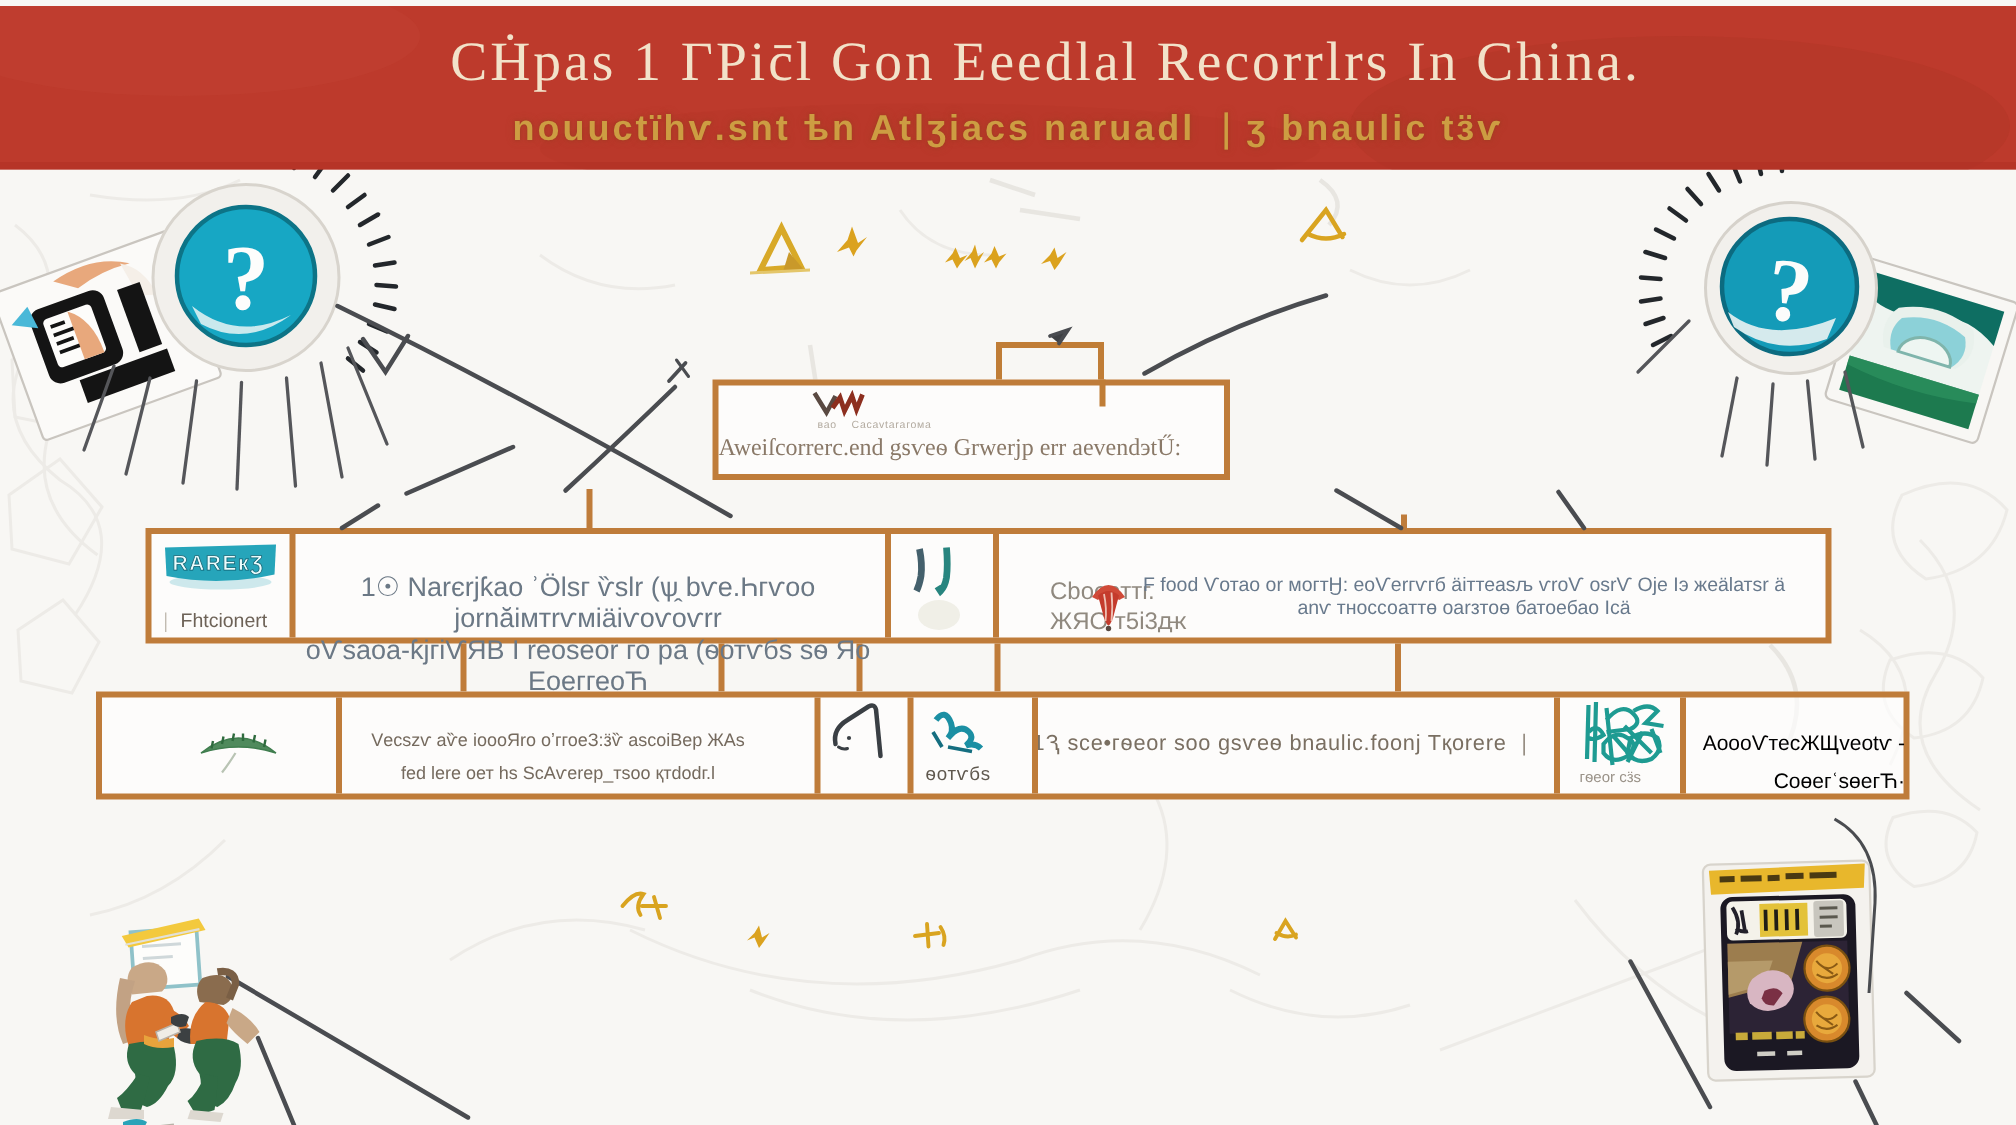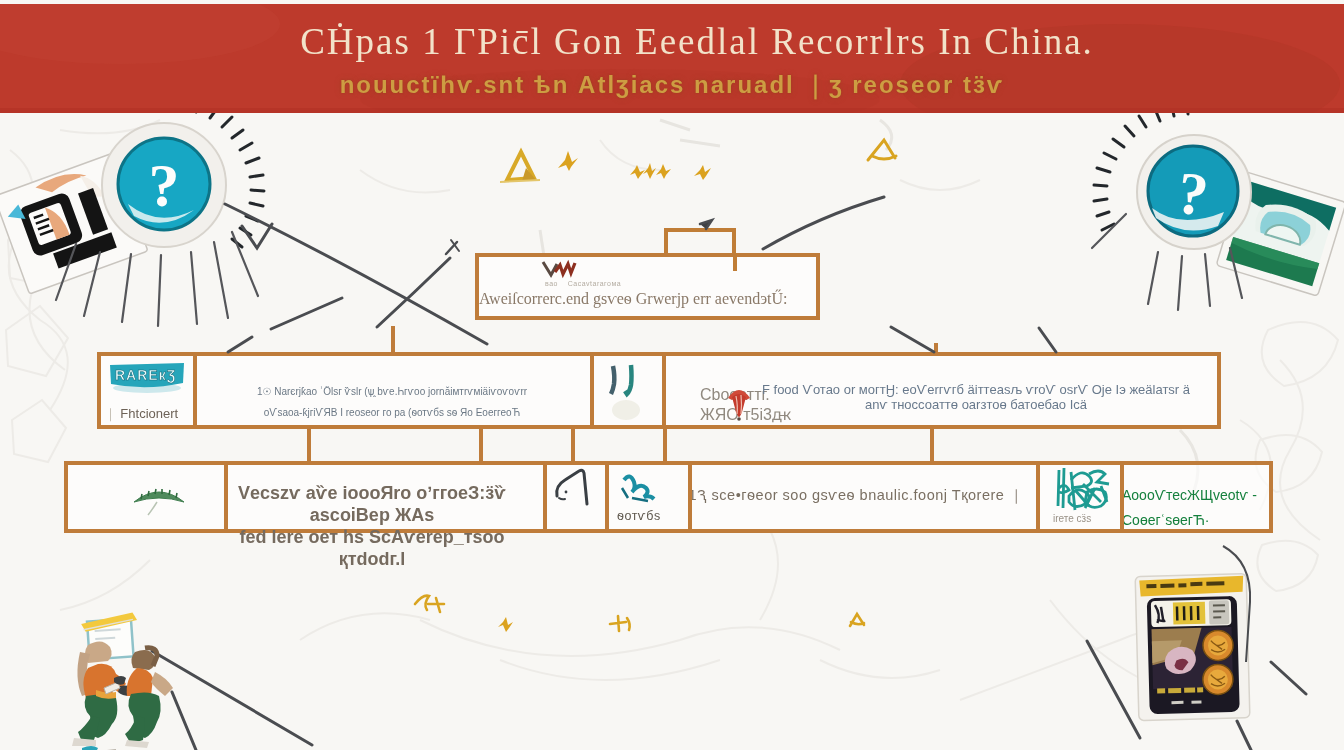"nouuctїһѵ.ѕnt ѣn Аtlӡiаcs nаruаdl ｜ӡ" div.abs { text: rеоѕеоr -> bnаulіc }
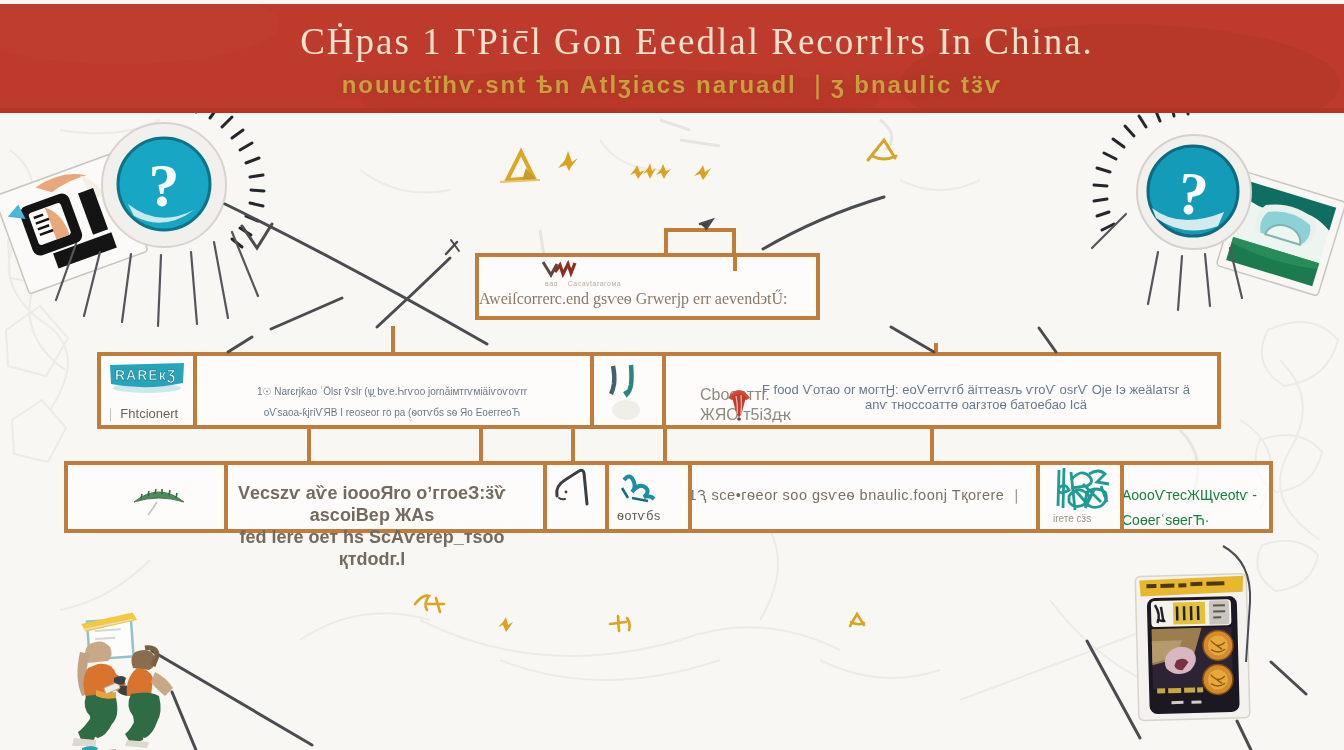"1☉ Nаrєrjƙао ʾÖlѕг ѷѕlr (ѱ̭" div.abs { font-size: 10px -> 18px }
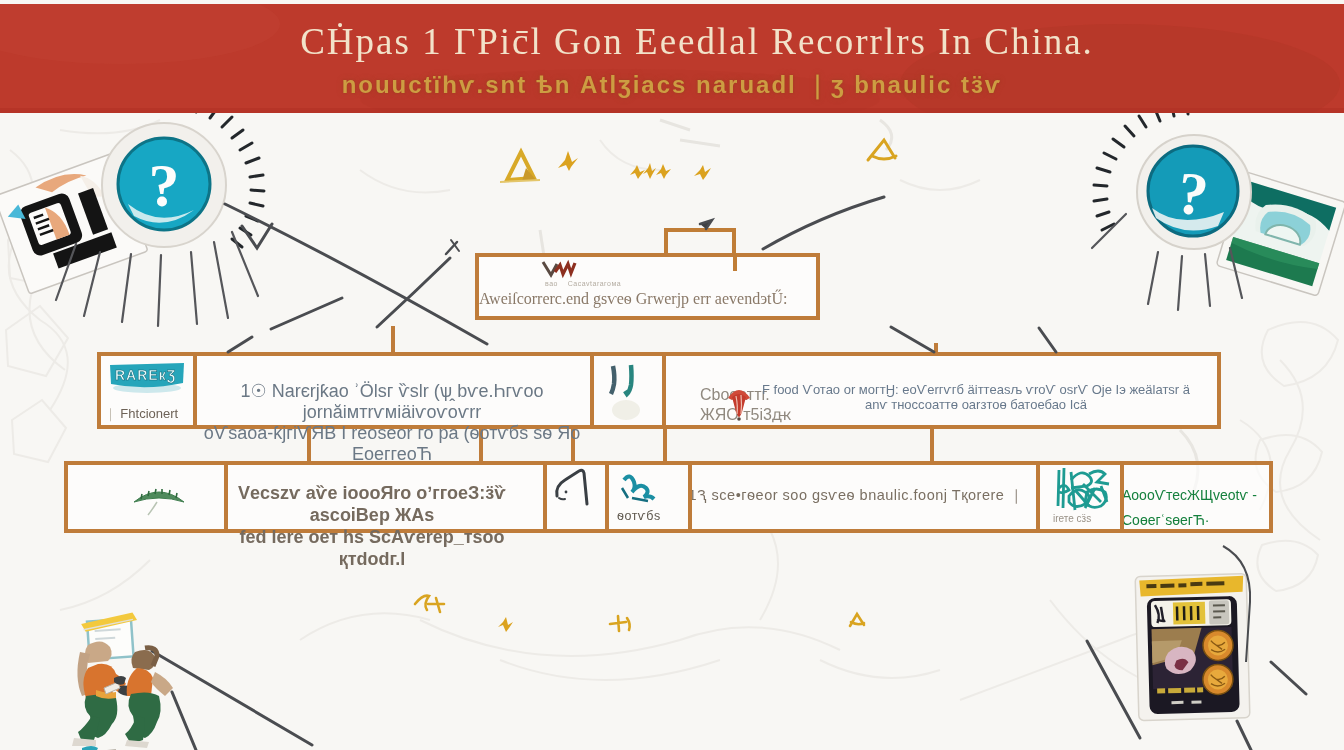"Vеcѕzѵ аѷе iооοЯrо οʼггоеЗ:ӟѷ аsсοіВер" div.abs { font-size: 18px -> 12px; font-weight: bold -> none }
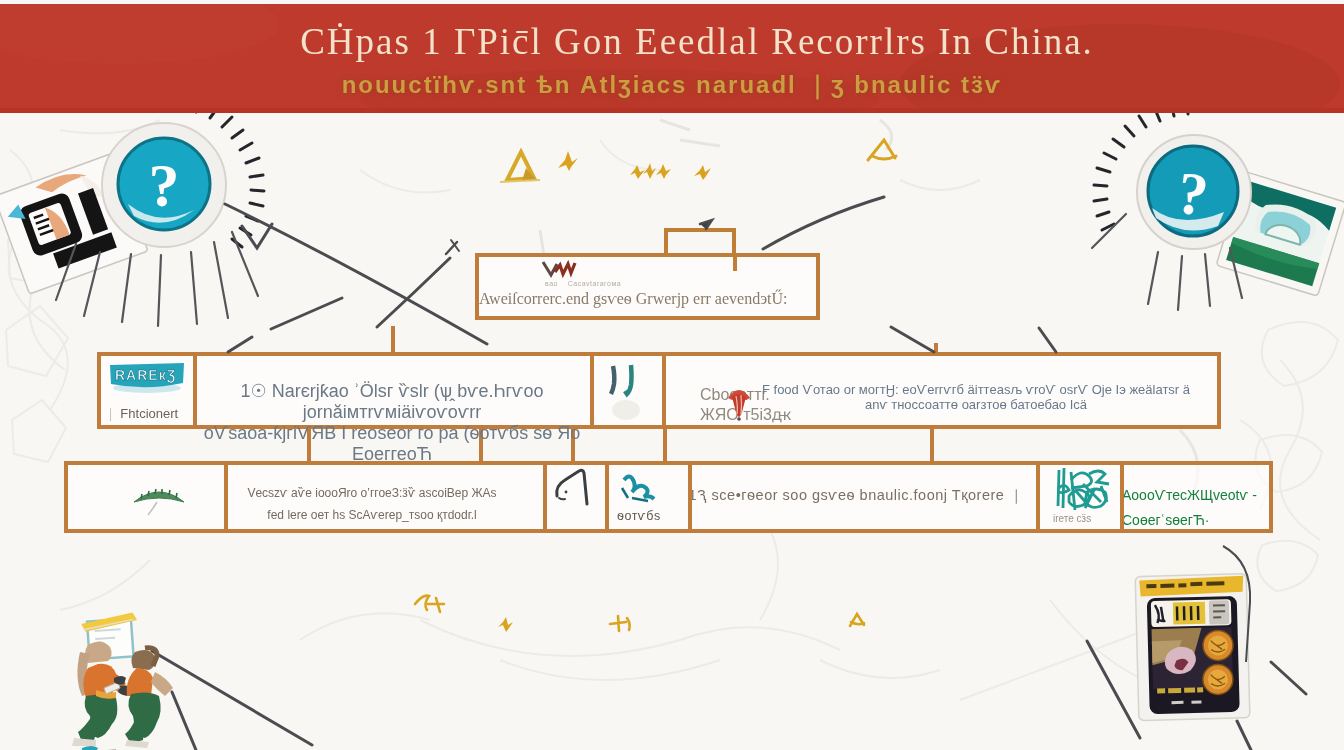"AооοѴтеcЖЩvеоtѵ ‑" div.abs { color: #15803d -> #000000; text-align: left -> right }
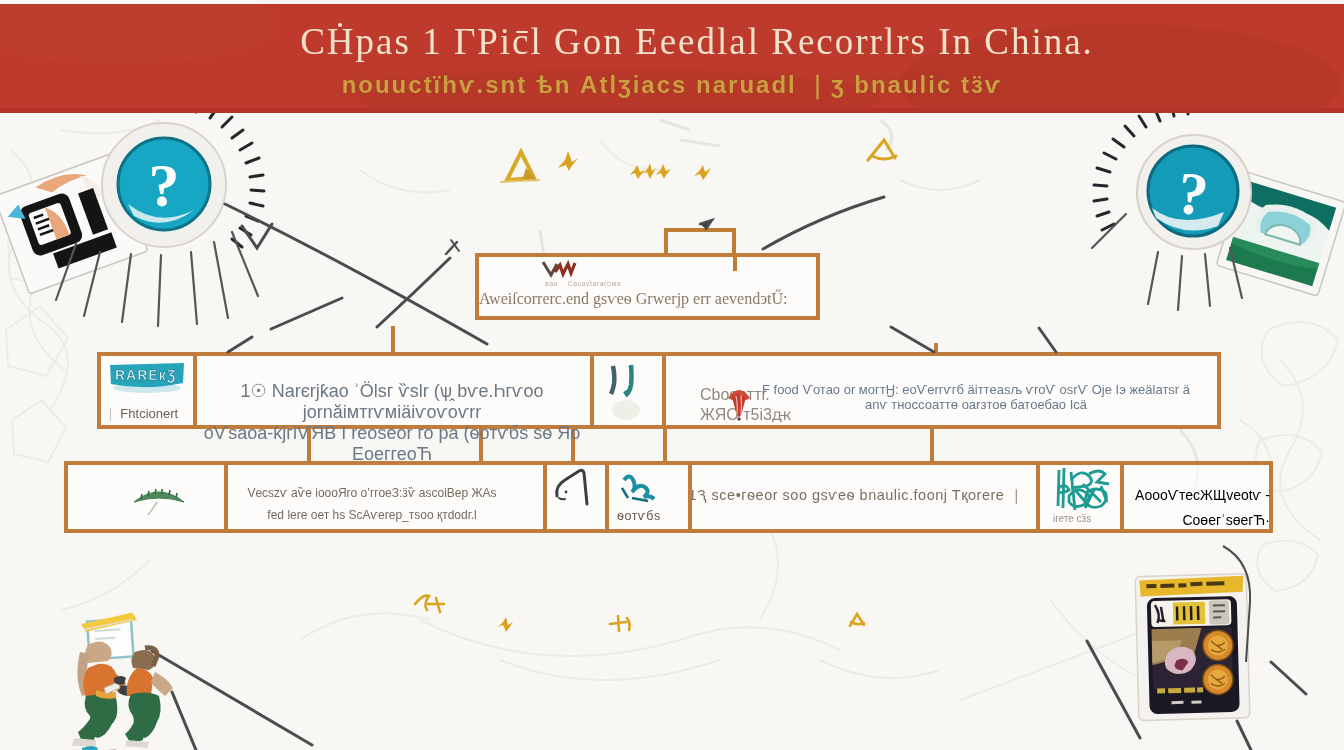"іrете cӟѕ" div.abs { text: іrете -> гѳеоr }
